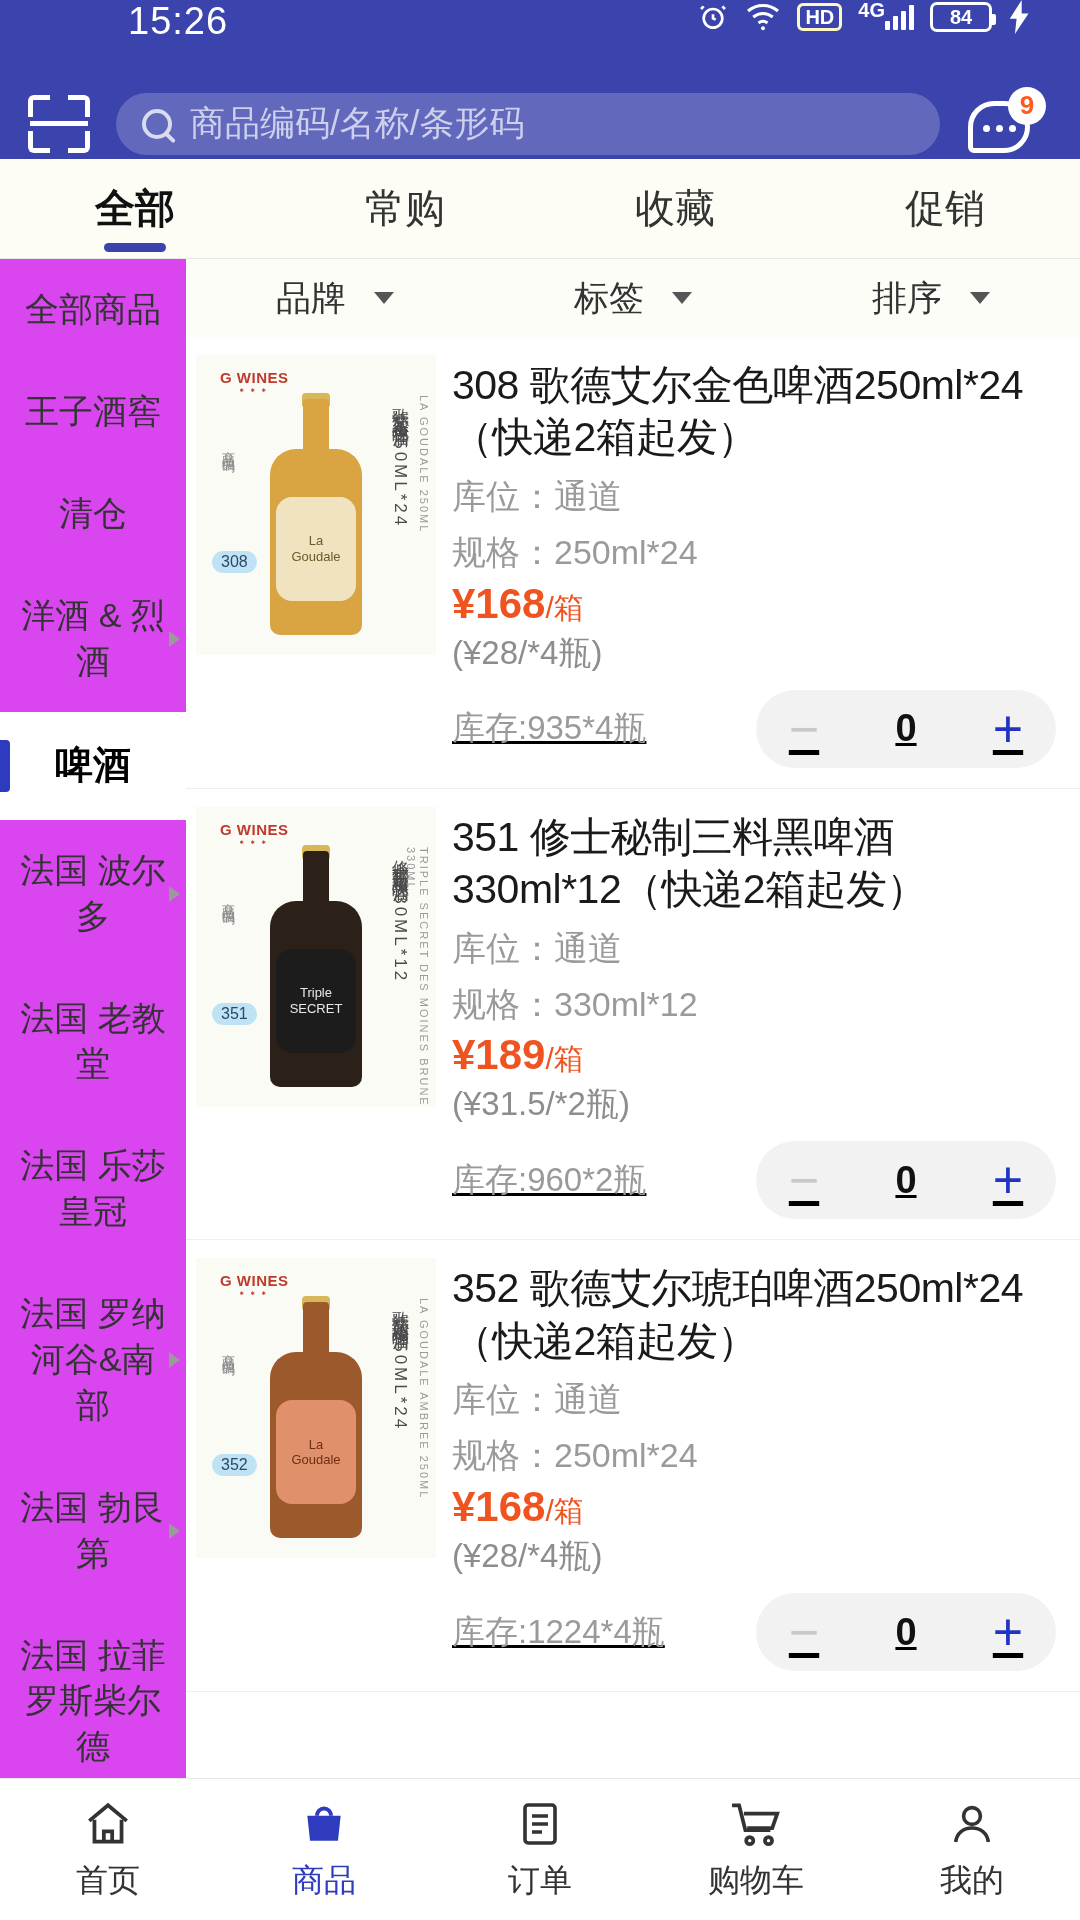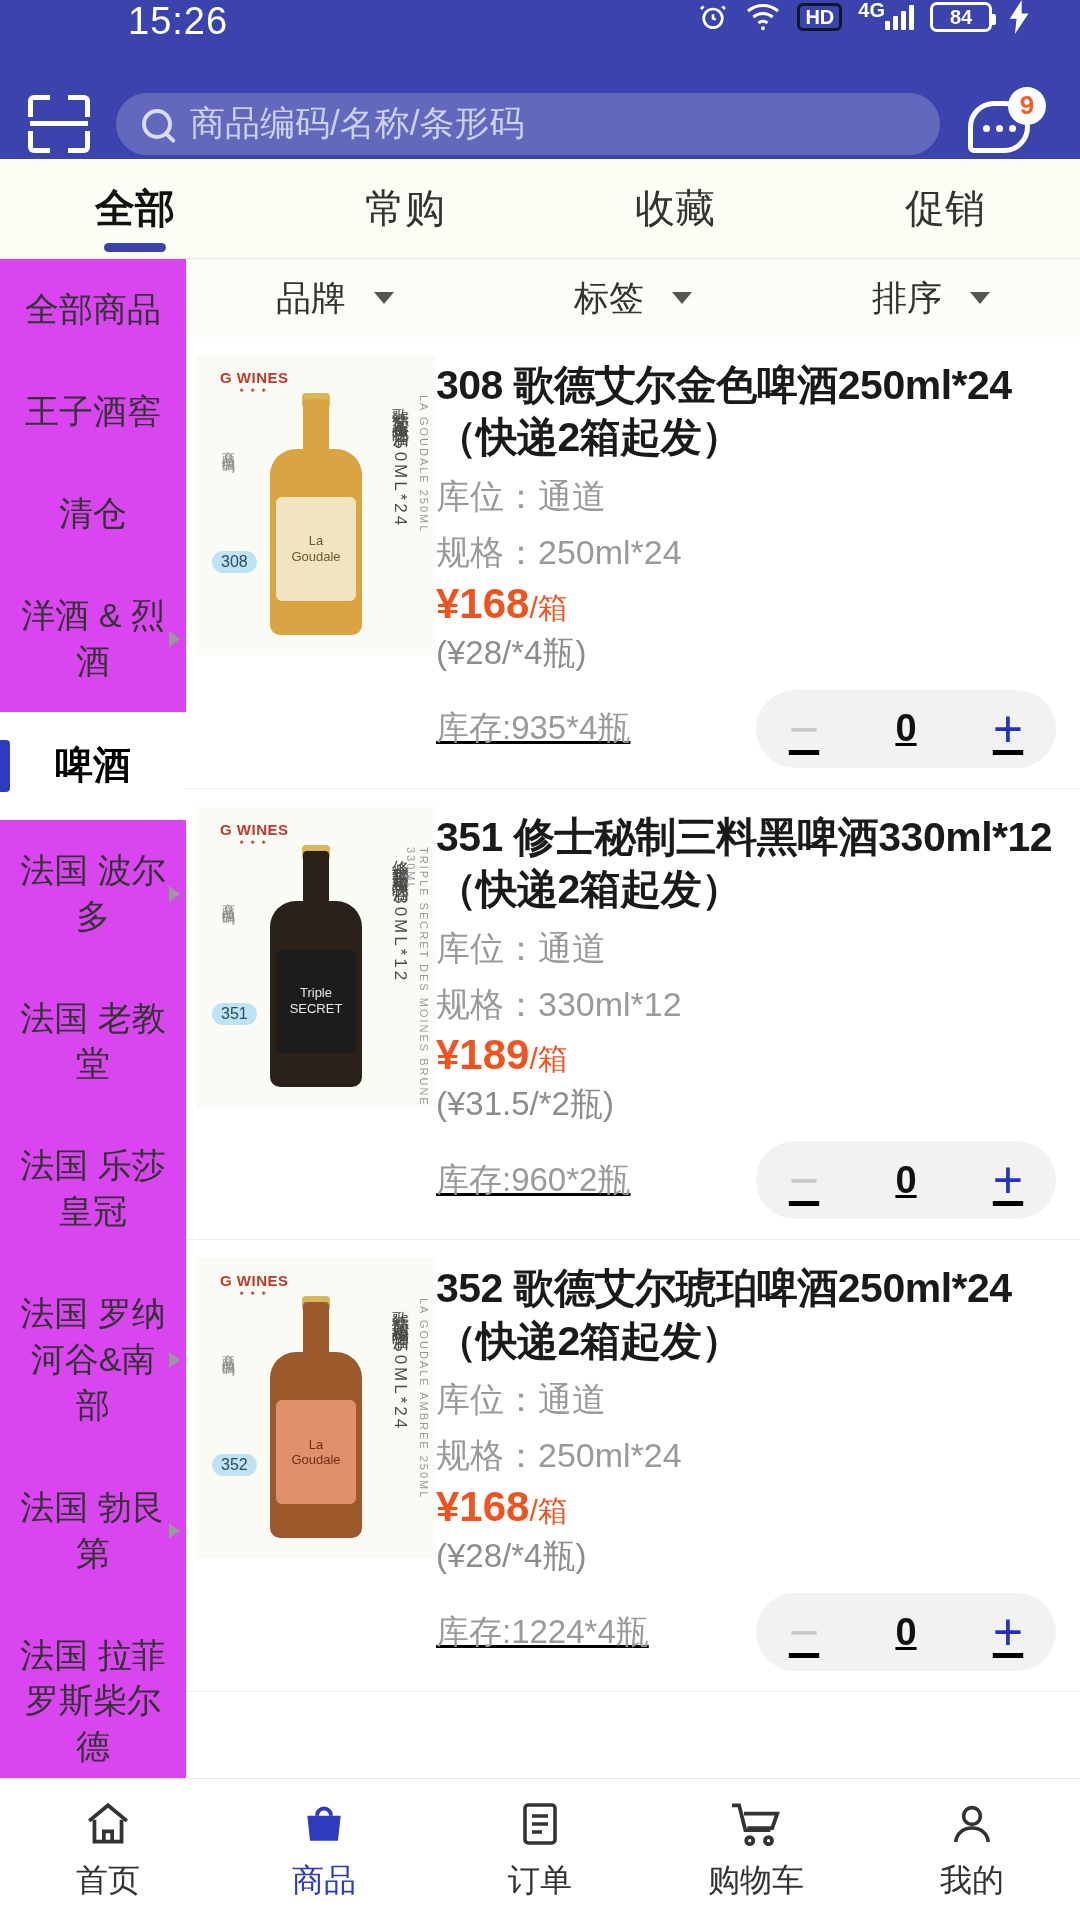"HD" .hd-box { border: 3px solid #0f172a -> 3px solid #fef9c3 }
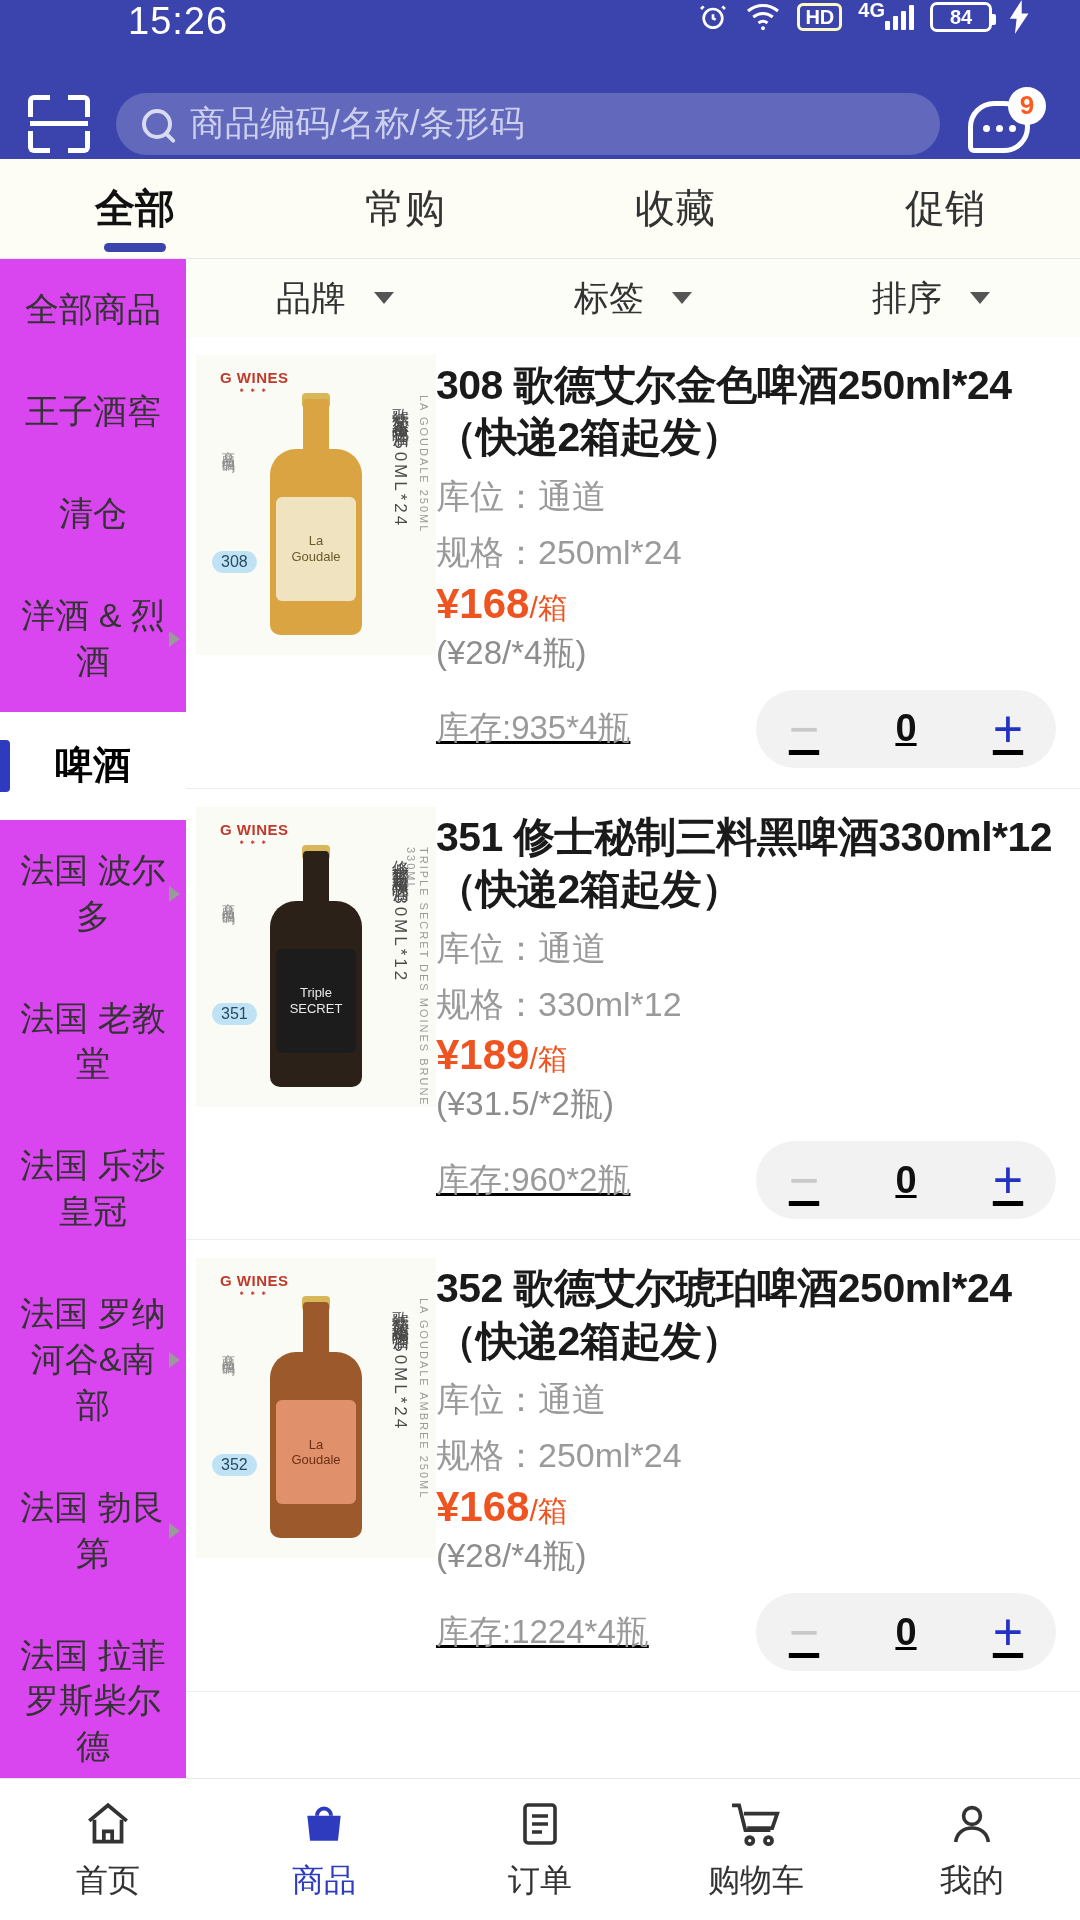"G WINES" .product { gap: 0 -> 16px }
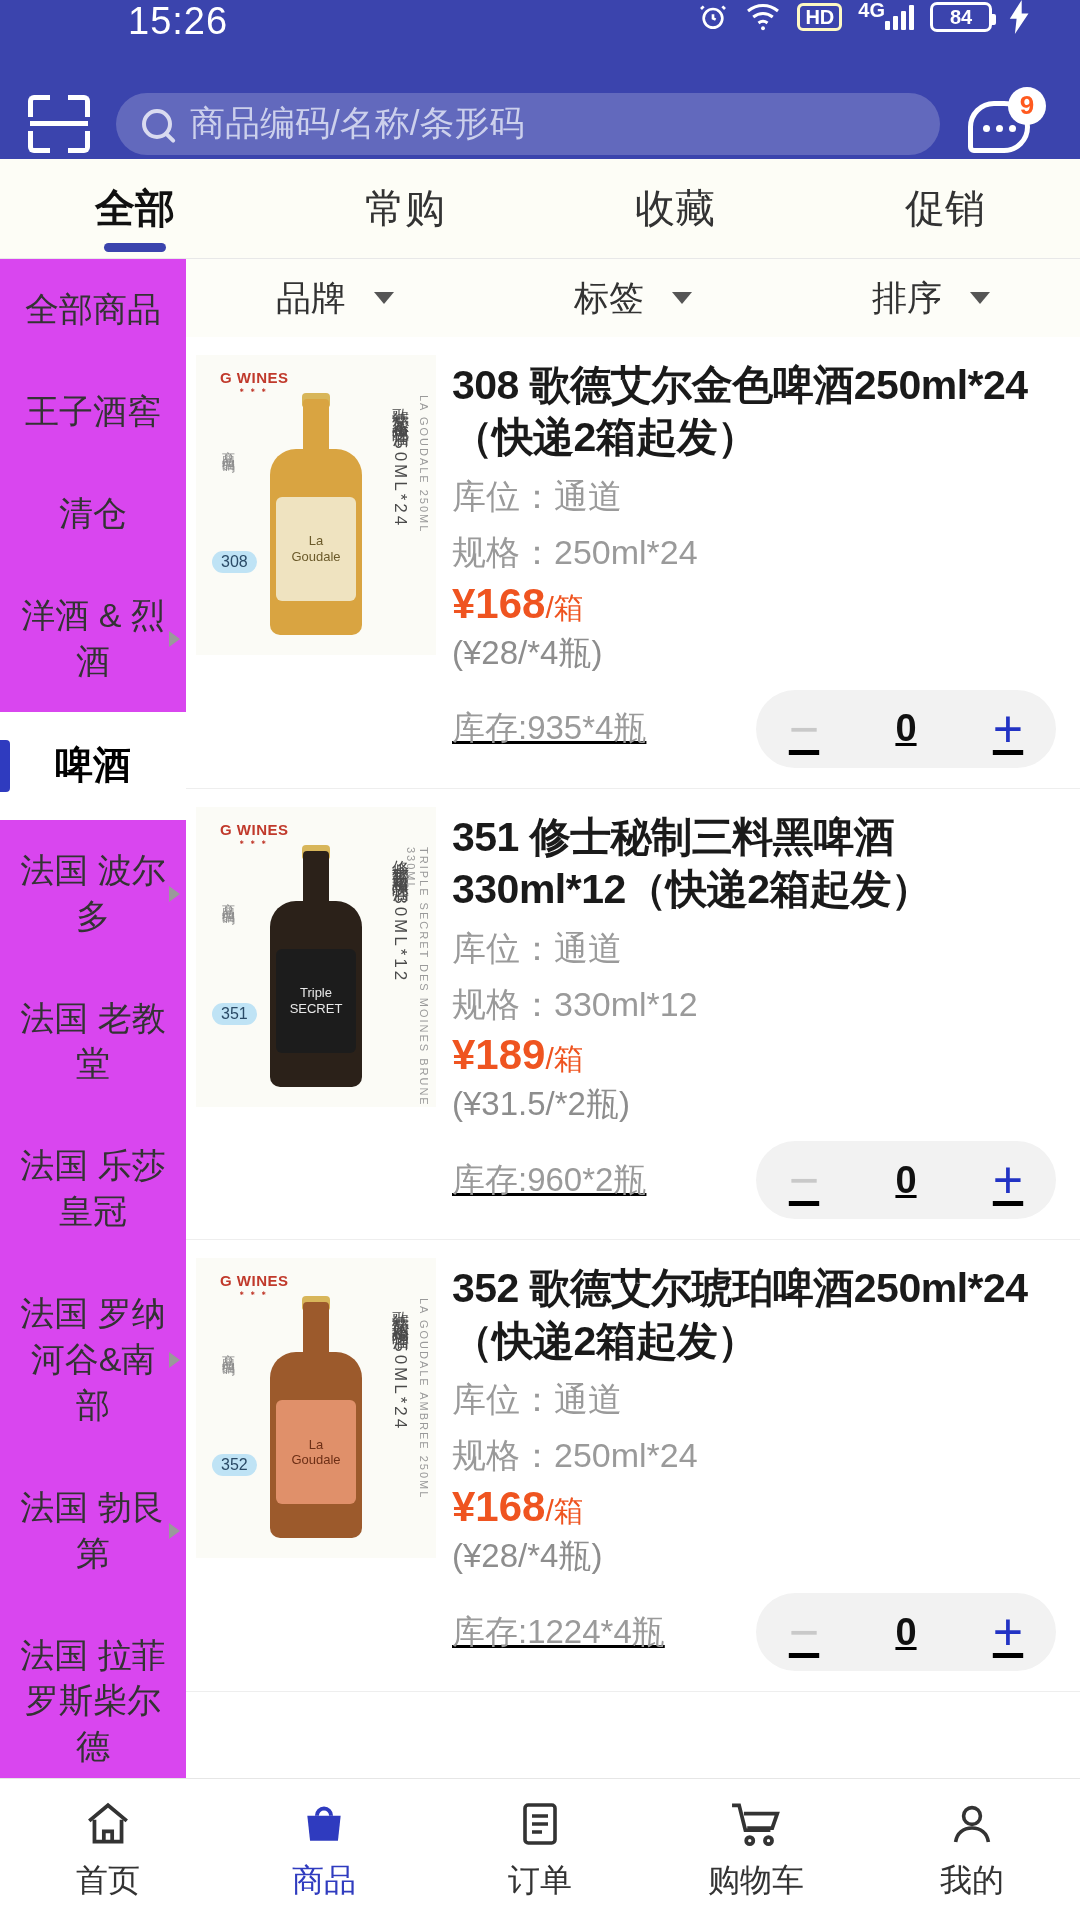"308 歌德艾尔金色啤酒250ml*24（快递2箱起发）" .ptitle { font-weight: 700 -> 400 }
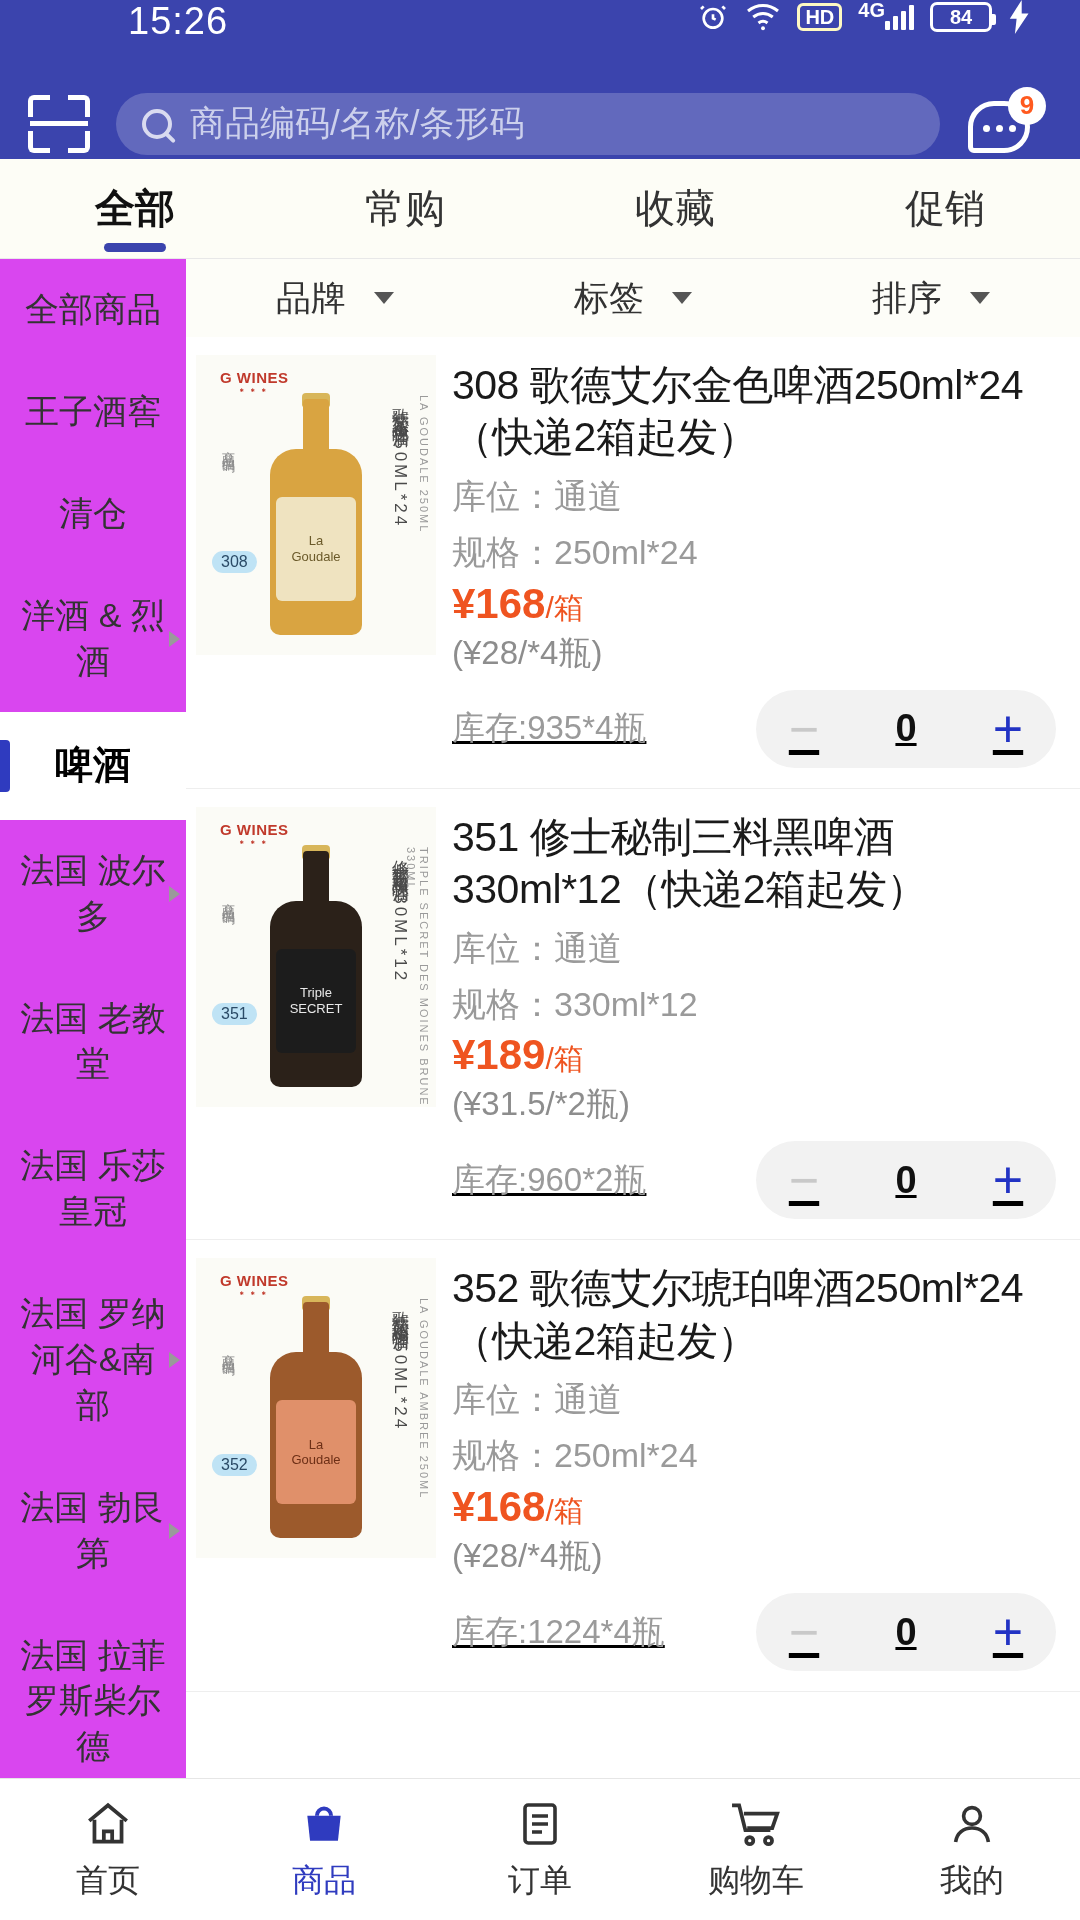"La" .blabel { border-radius: 6px -> 16px }
